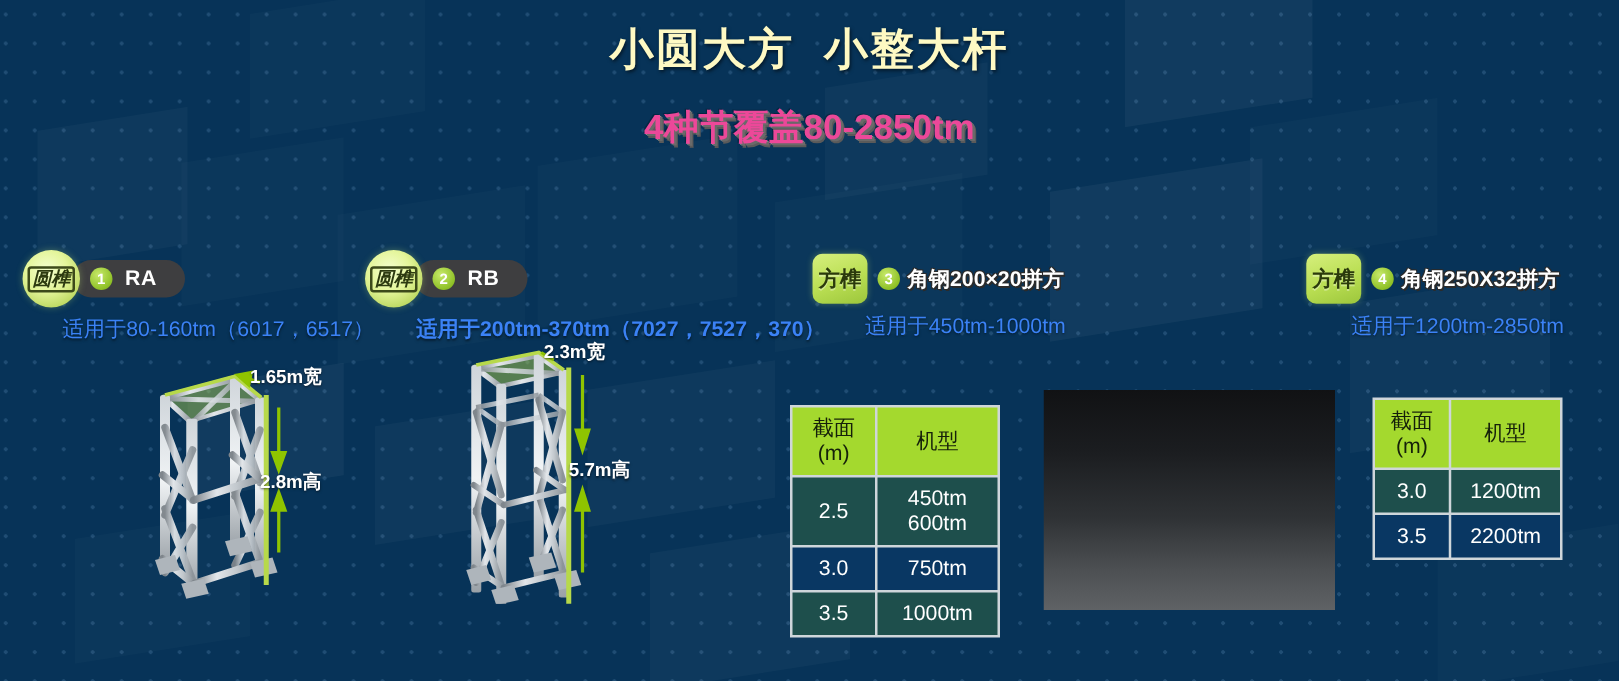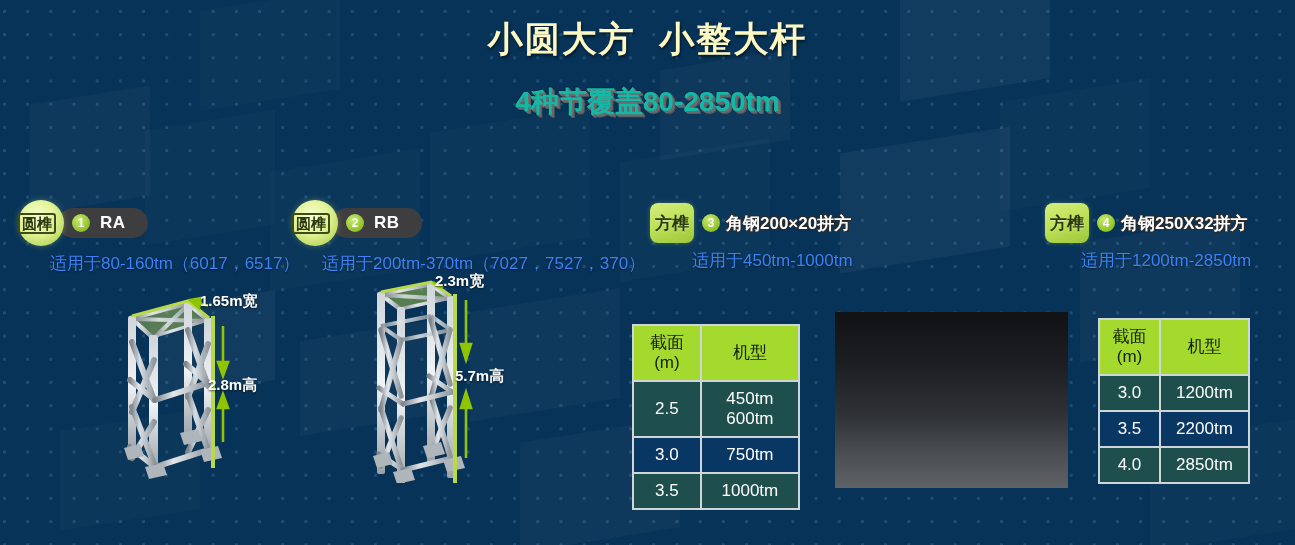"4种节覆盖80-2850tm" #title-sub { color: #14b8a6 -> #ec4899 }
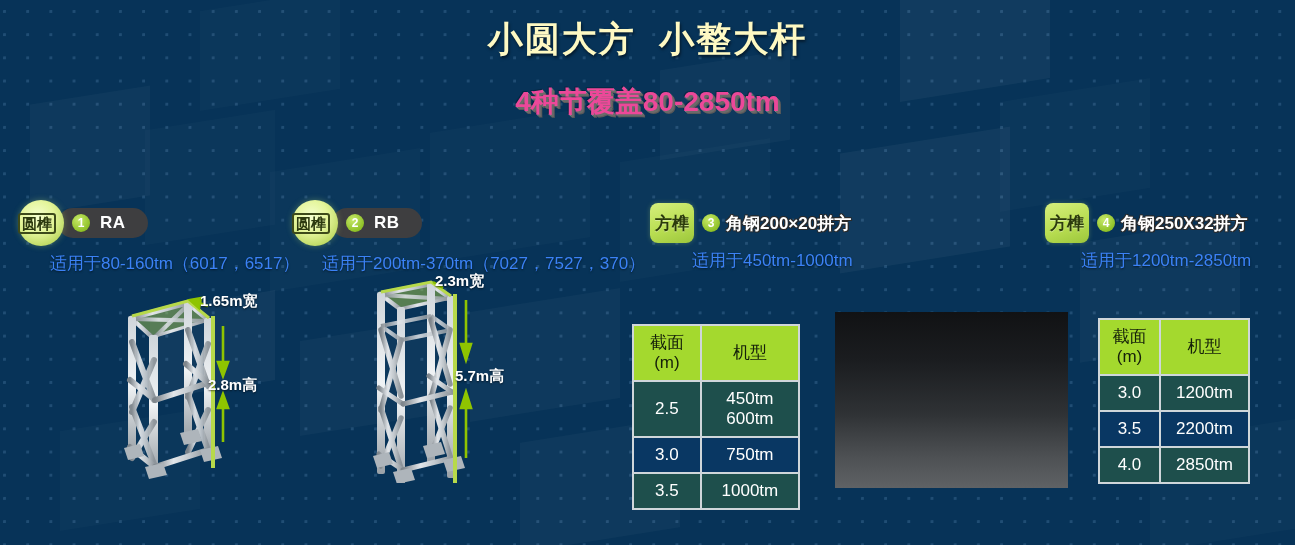"圆榫" .round-badge { font-style: none -> italic; justify-content: flex-start -> center }
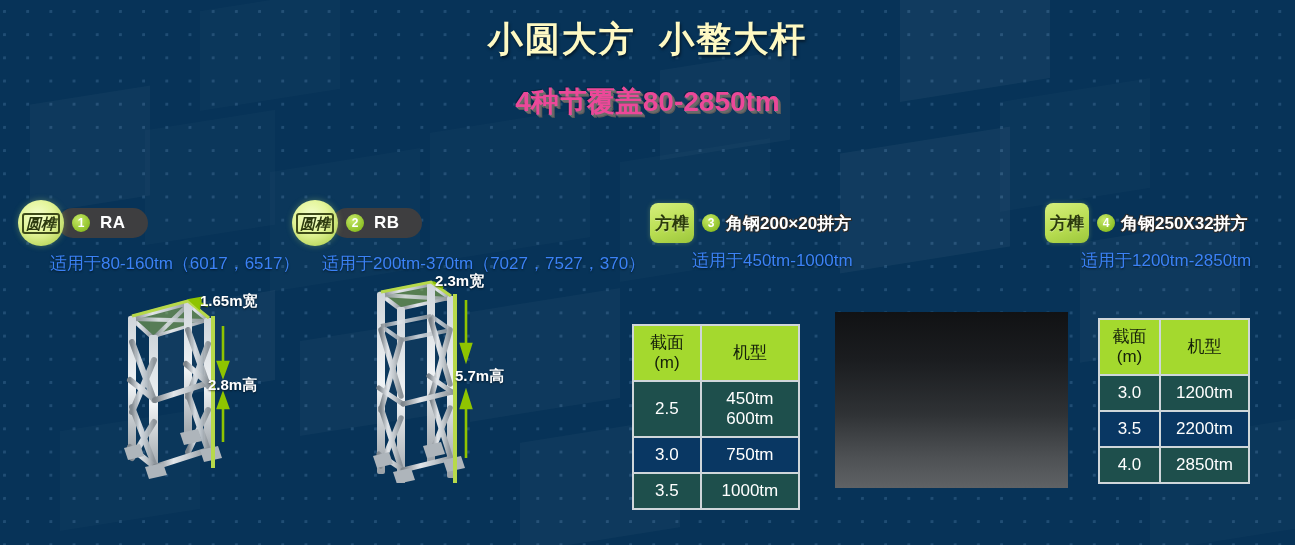"适用于200tm-370tm（7027，7527，370）" div.sec-desc { font-weight: none -> bold; margin-left: 30px -> 41px }
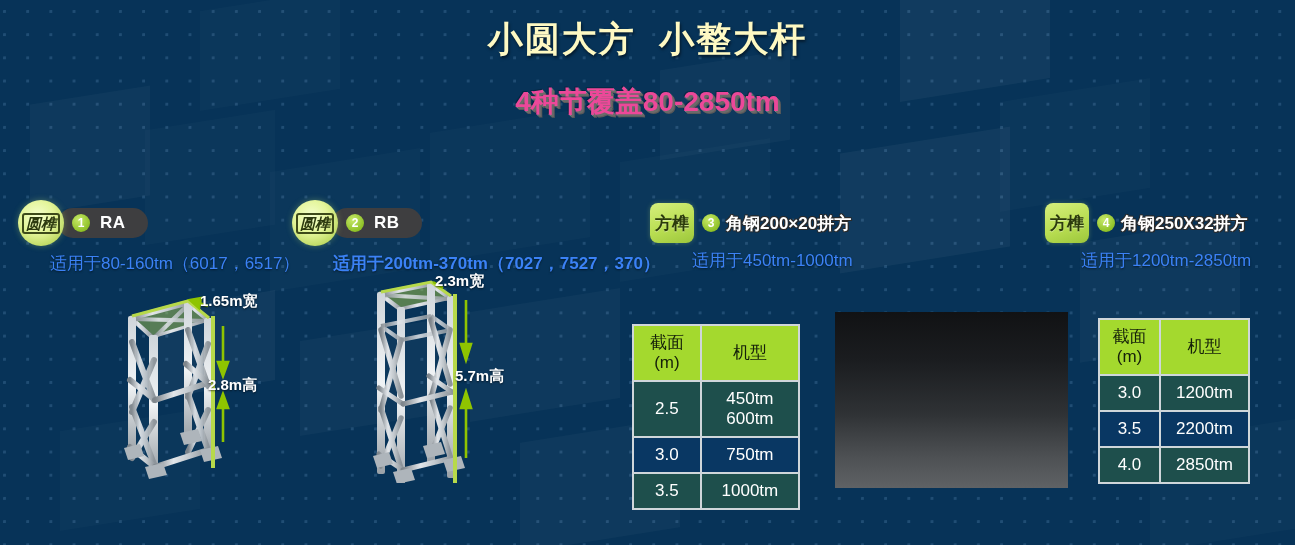"4.0" tr { html: <tr> <td>4.0</td> <td>2850tm</td> </tr> -> none }
